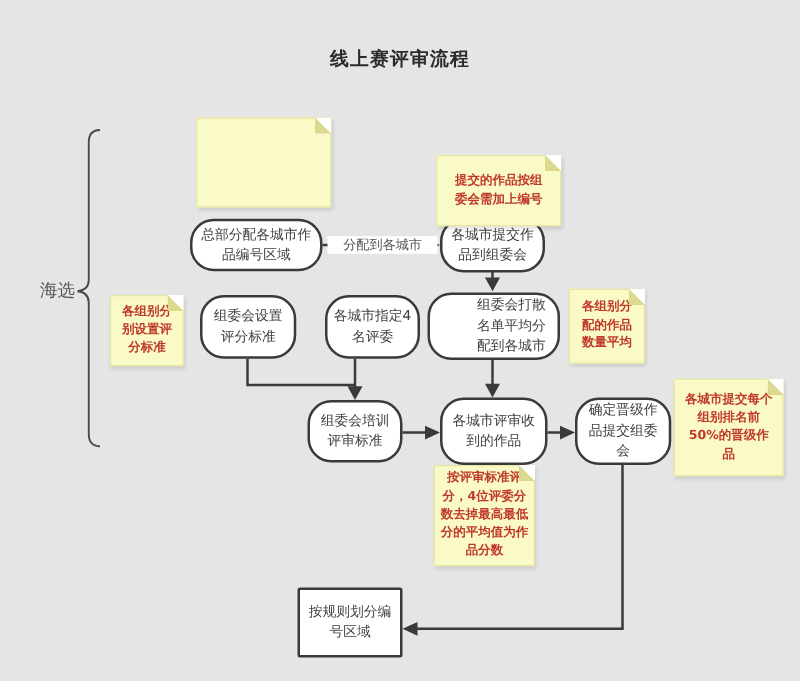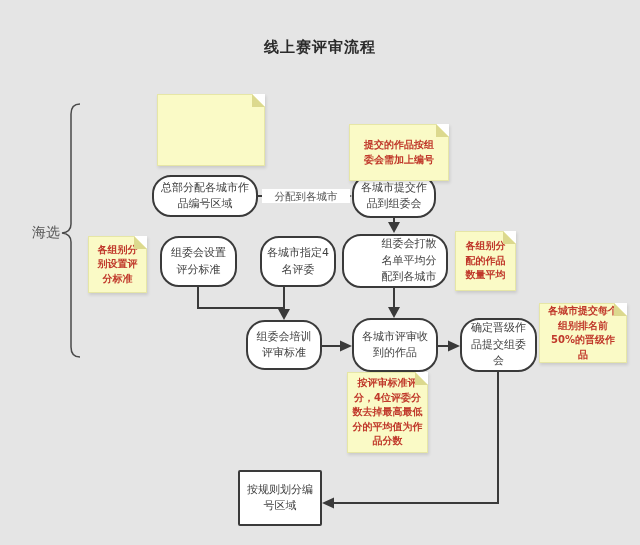"各城市提交每个组别排名前50%的晋级作品" .note-5 { height: 60px -> 78px }
